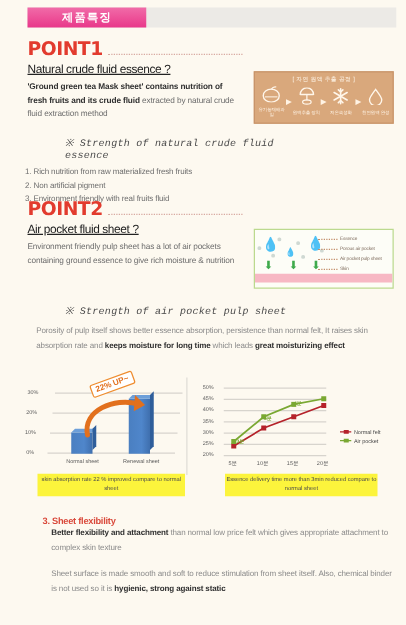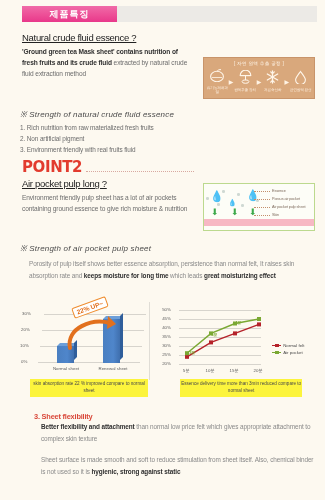"POINT1" div.point-head { html: none -> <div> <div>POINT1</div> <div></div> </div> }
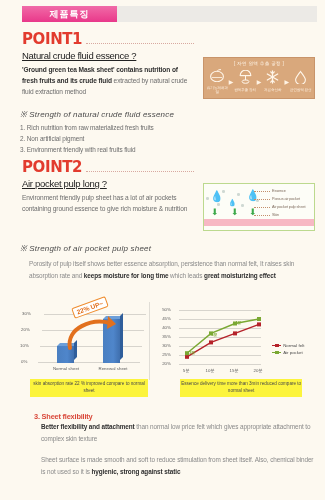"※ Strength of natural crude" .sect-head { font-family: Liberation Sans, sans-serif -> Liberation Mono, monospace; margin-left: none -> 32px }
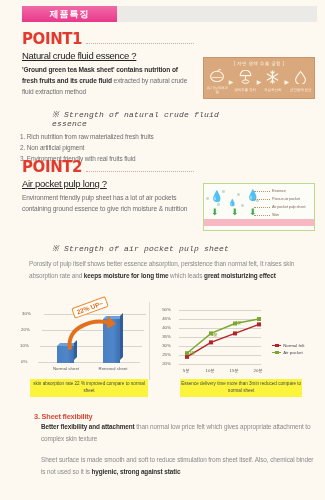"Air pocket pulp long ?" div.point-sub { text: pulp long -> fluid sheet }
